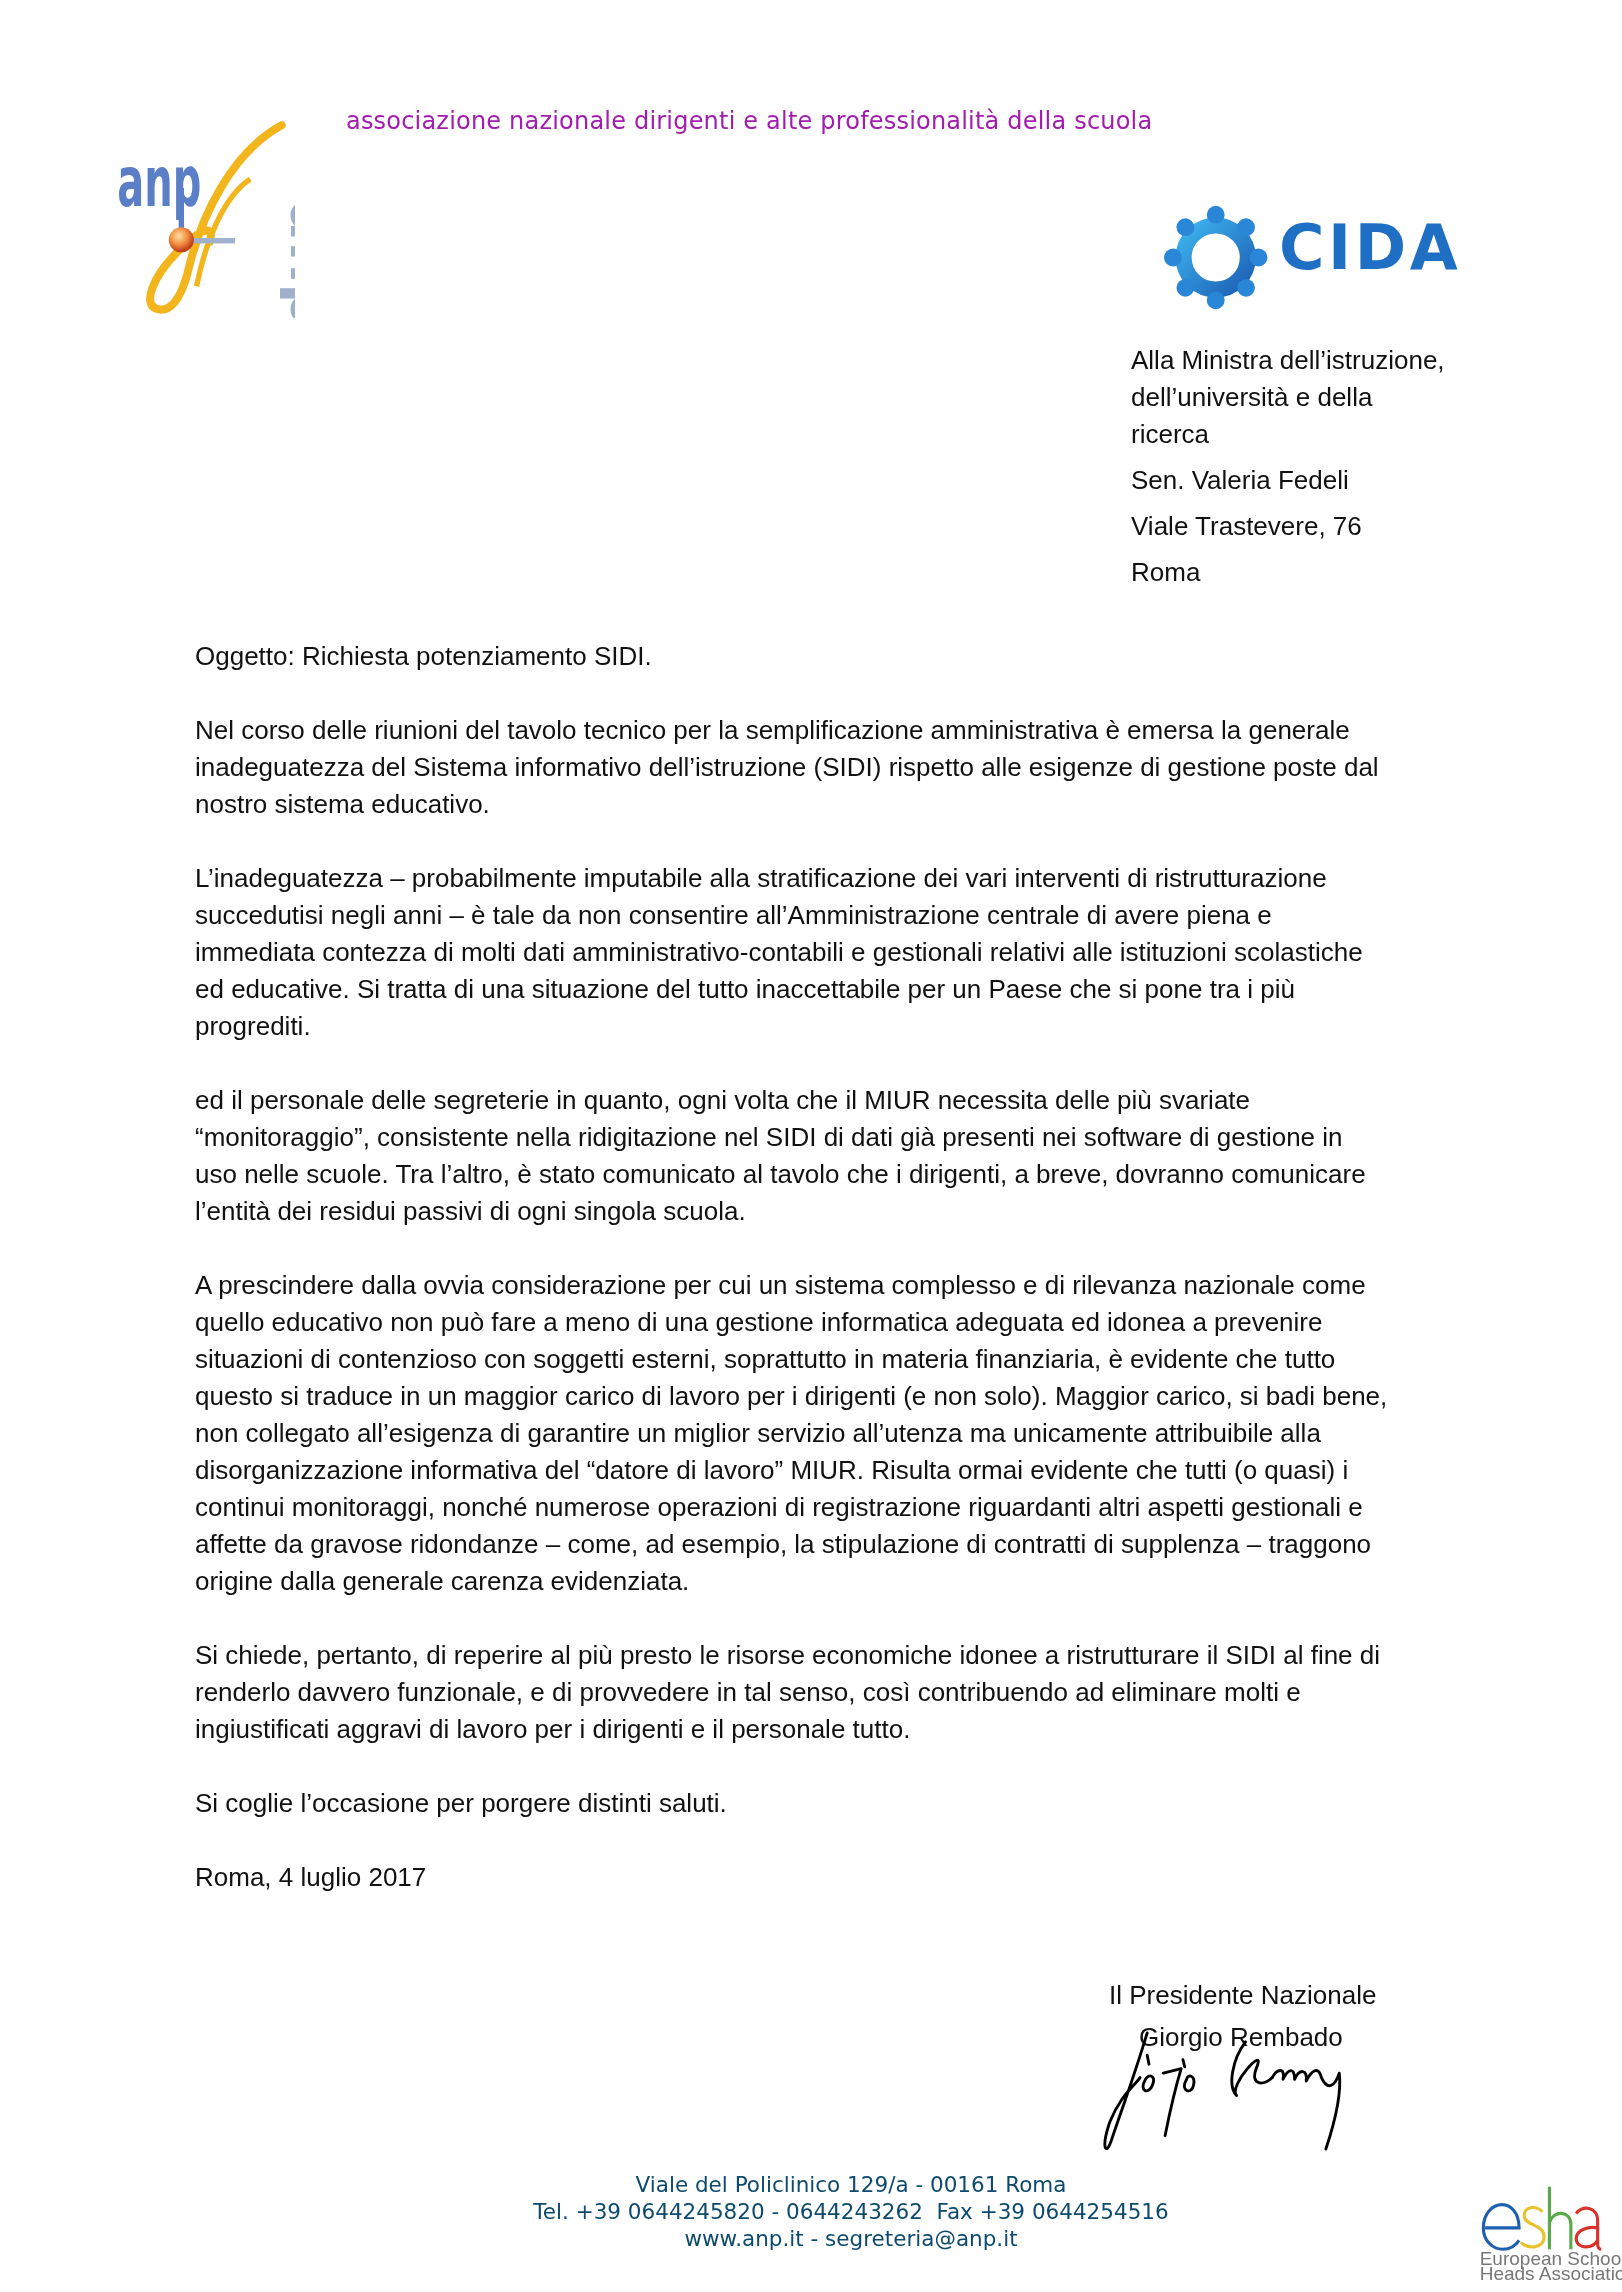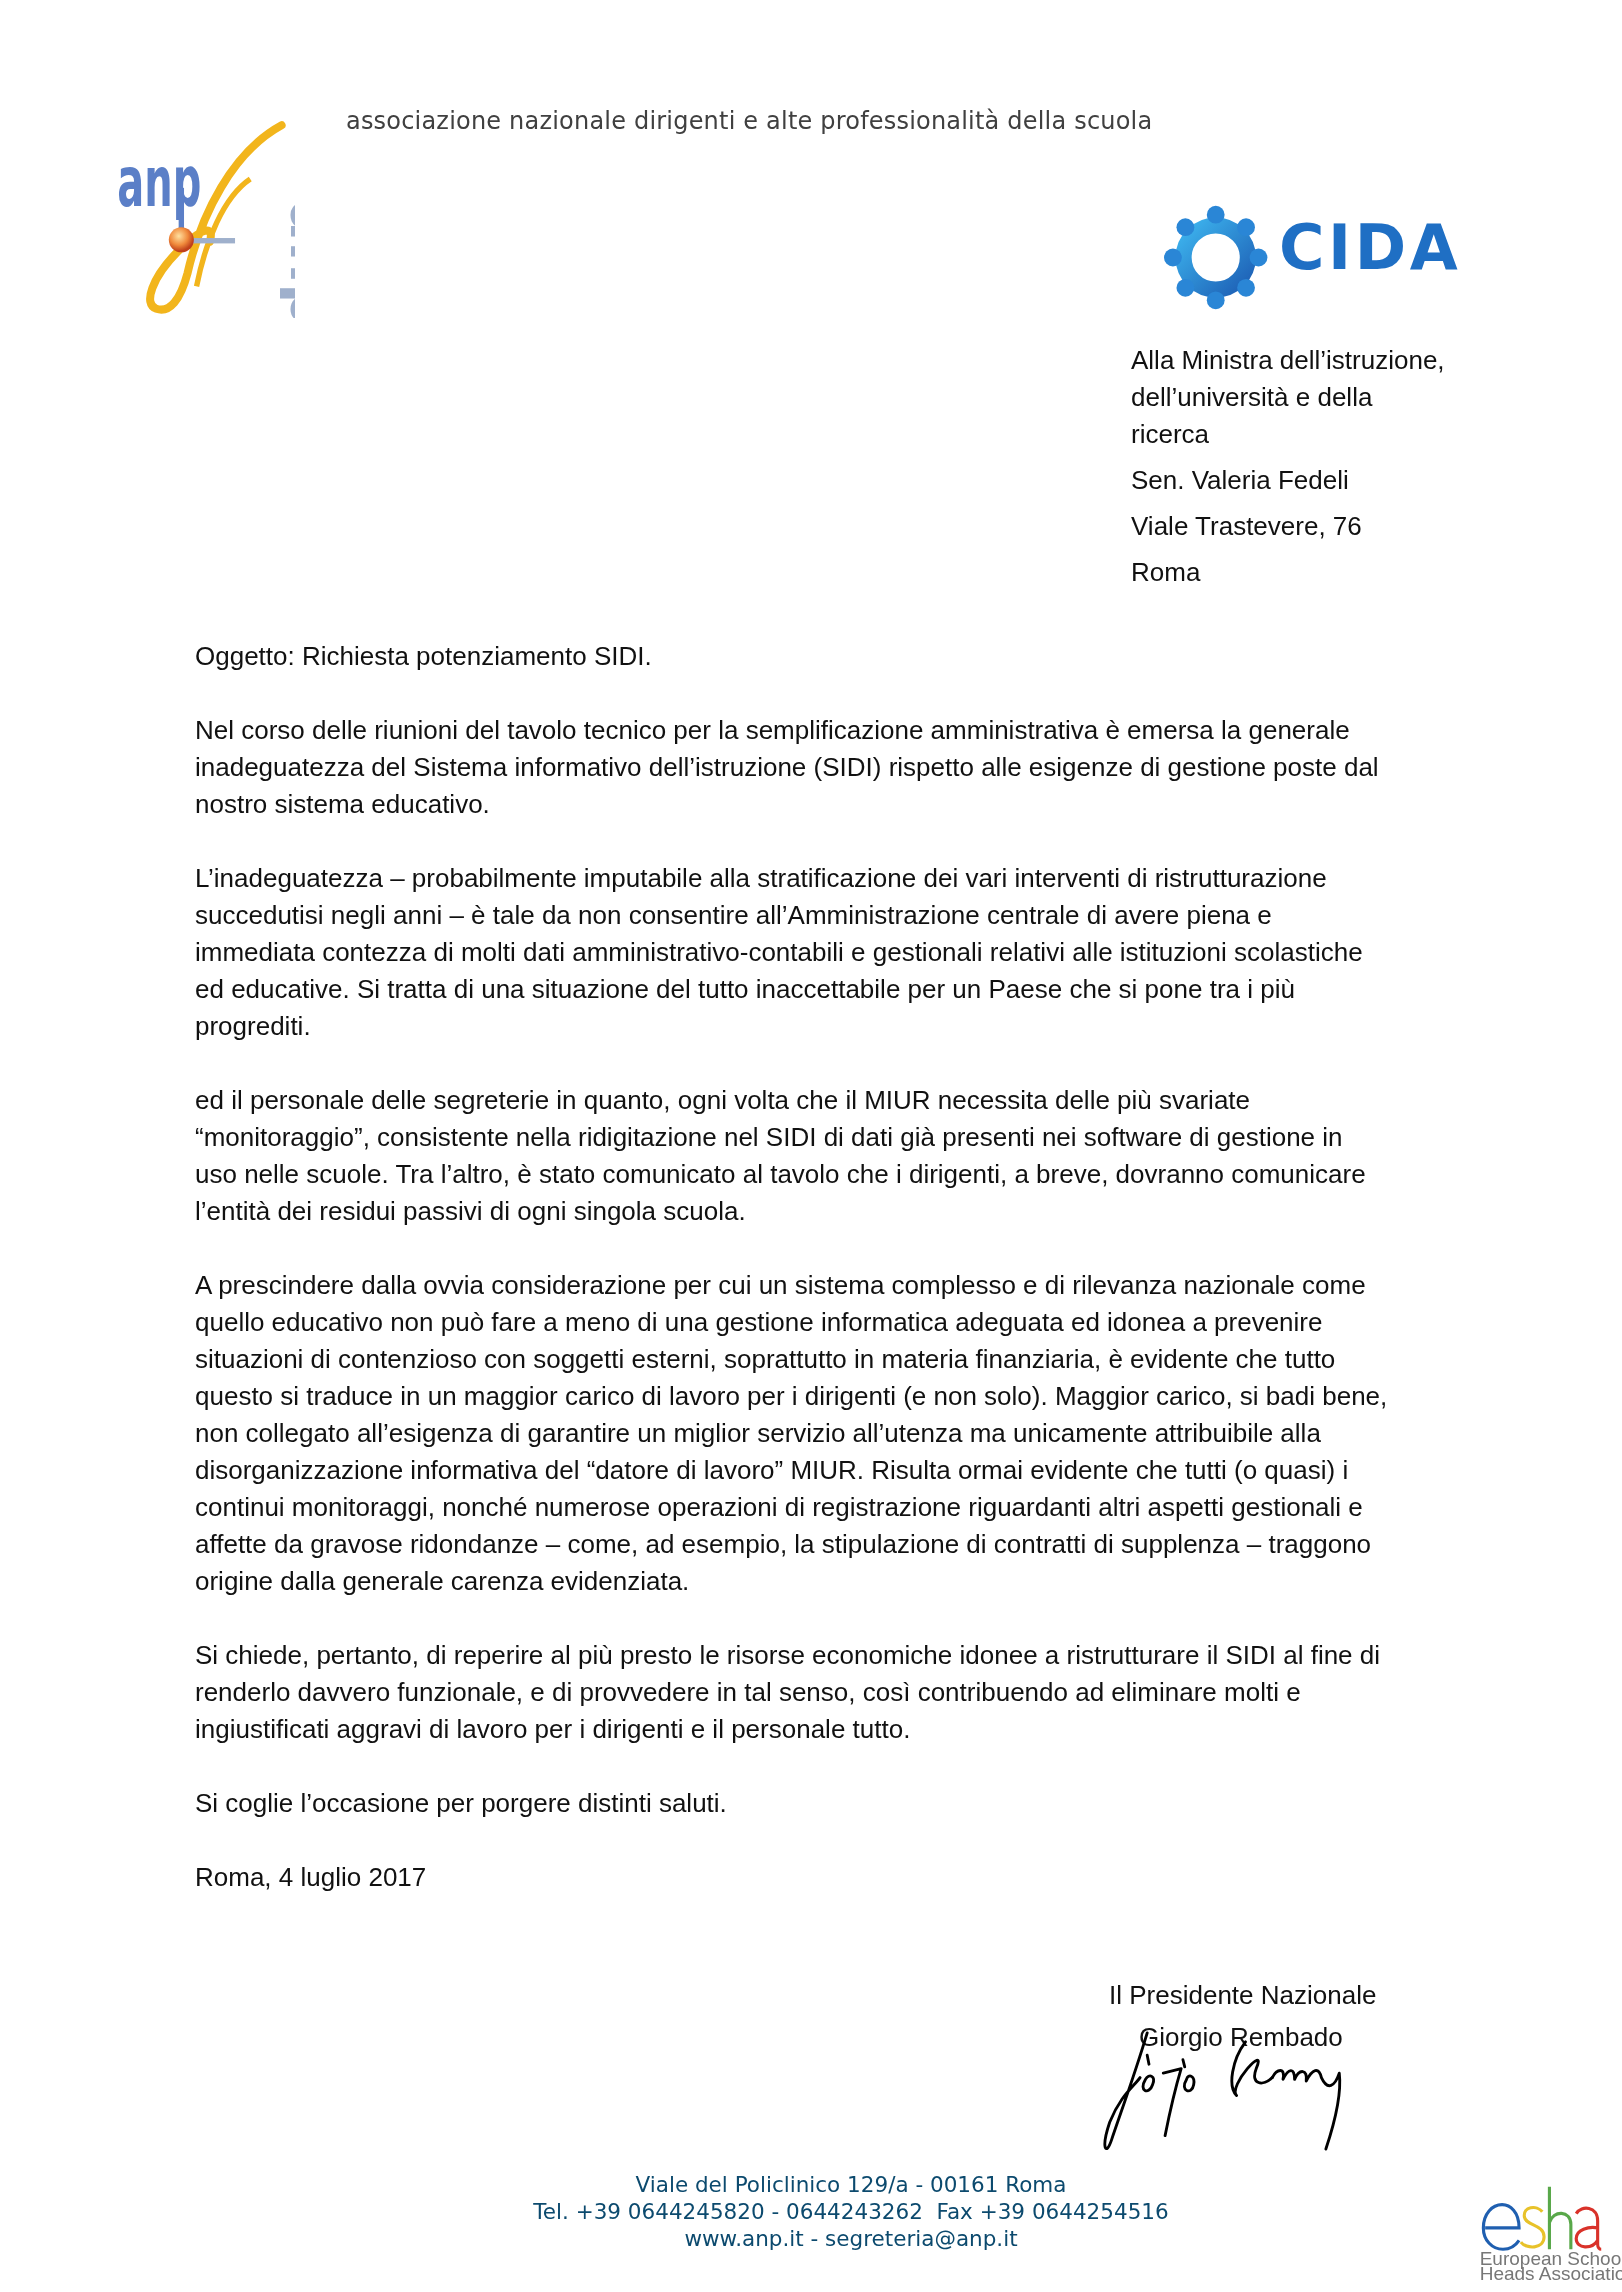"associazione nazionale dirigenti e alte" div.abs { color: #404040 -> #a21caf }
